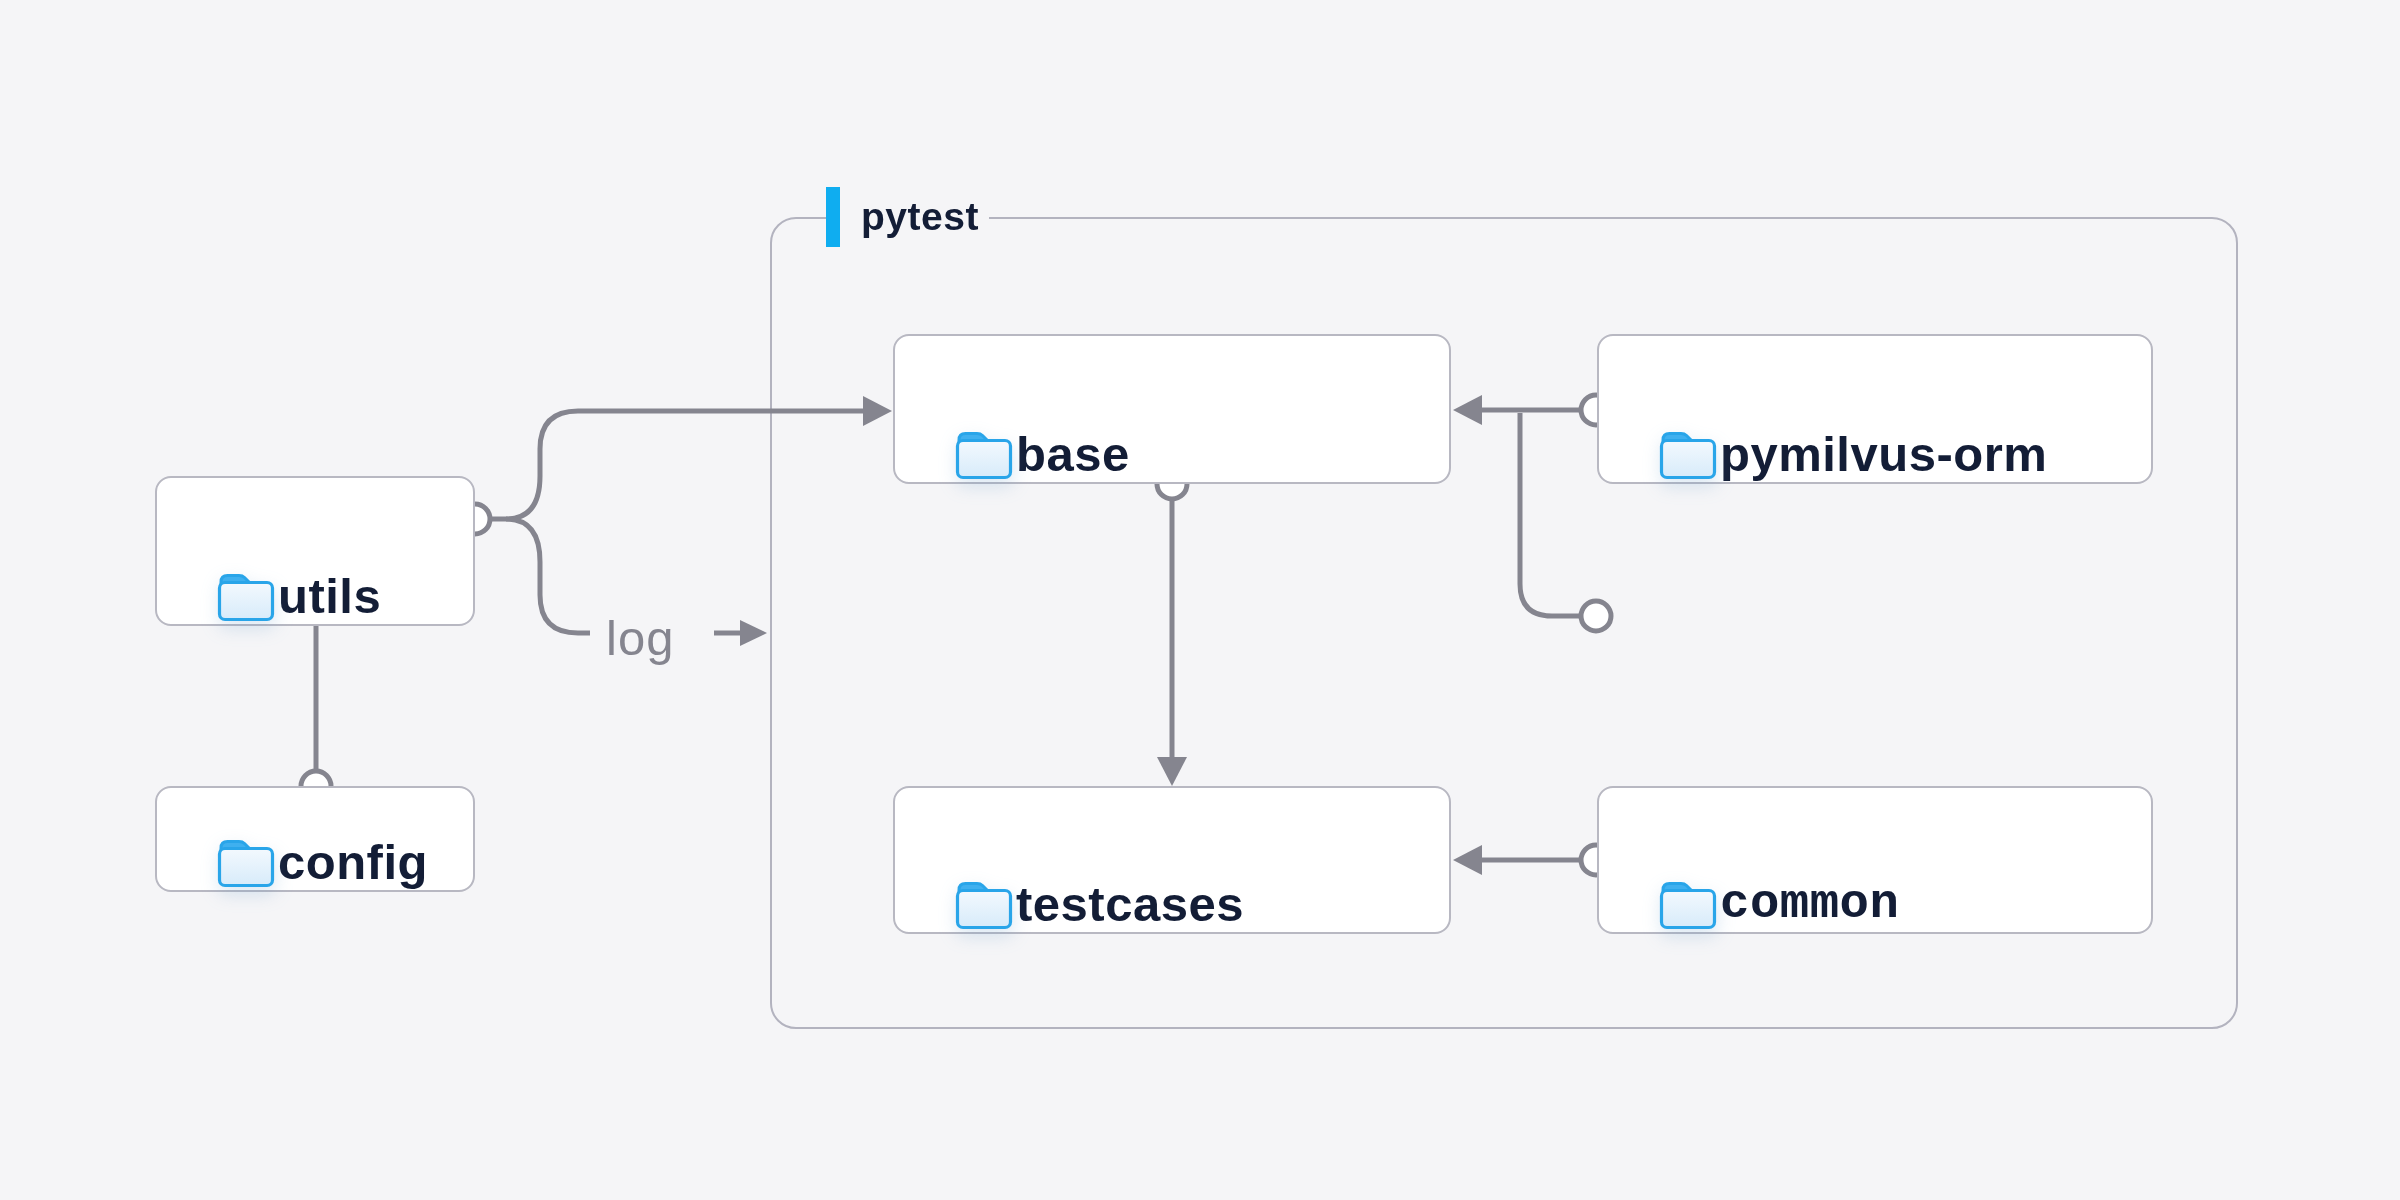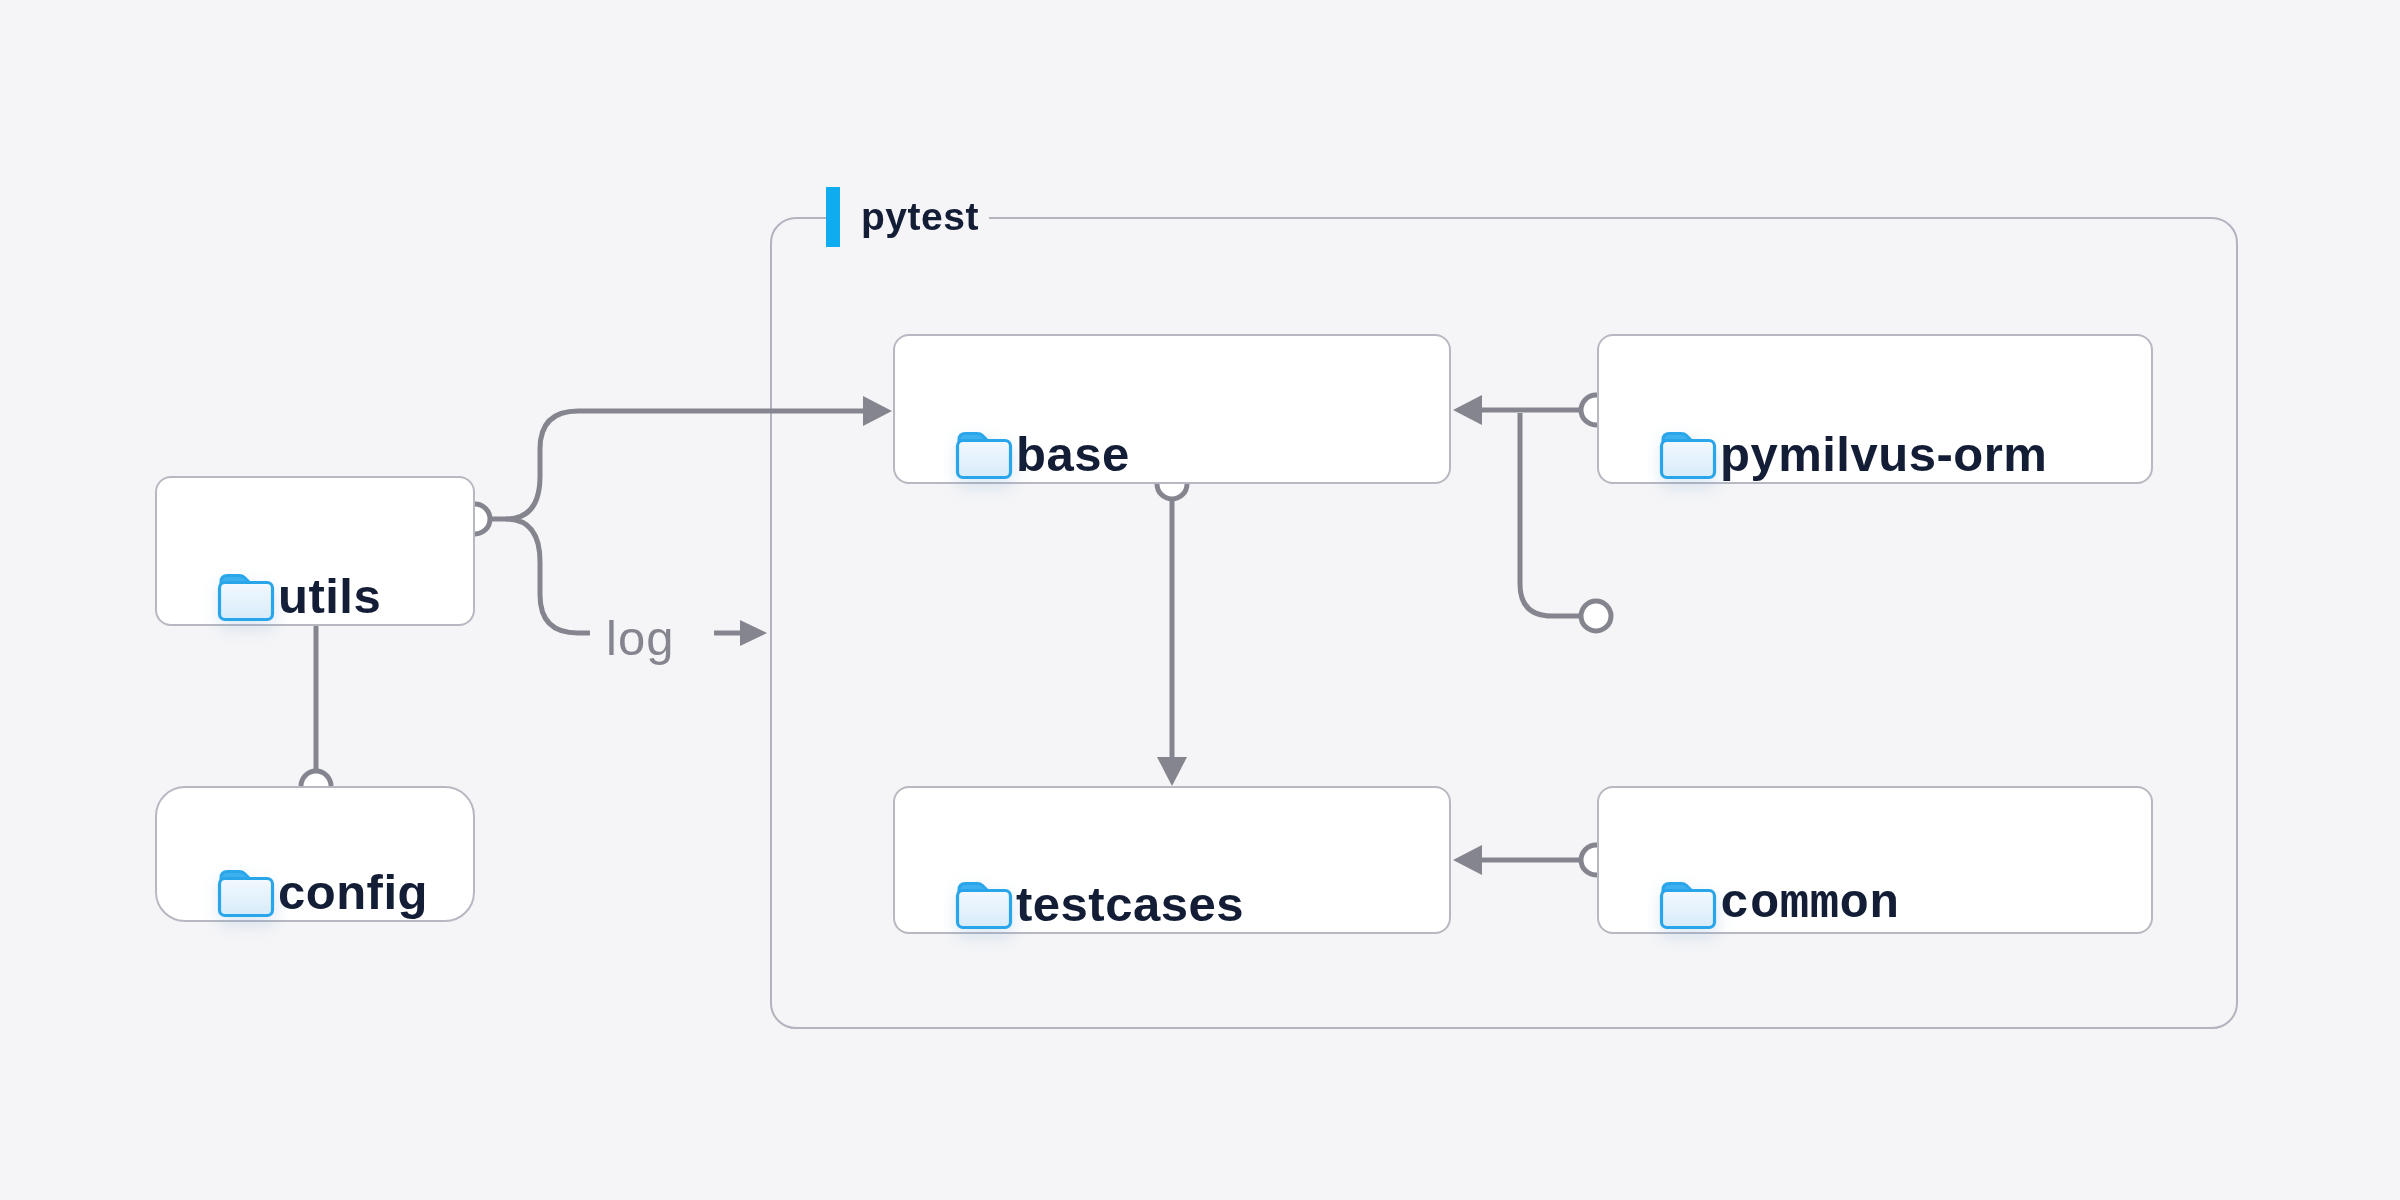"config" .n-config { border-radius: 30px -> none; height: 136px -> 106px }
